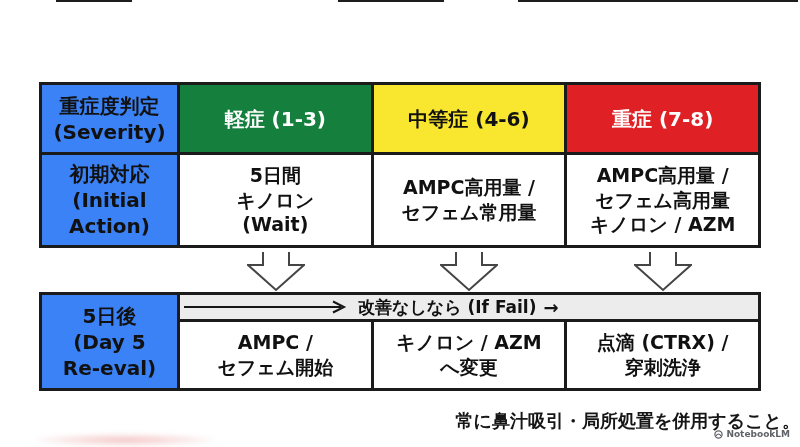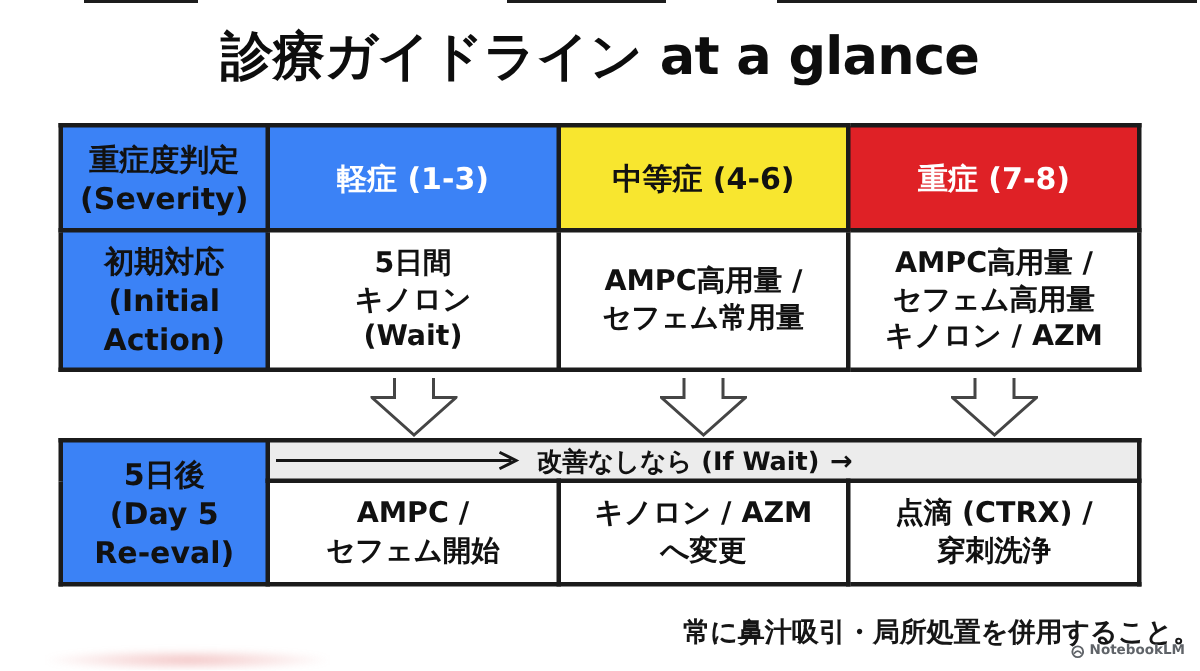"診療ガイドライン at a glance" h1.title { html: <h1>診療ガイドライン at a glance</h1> -> none }
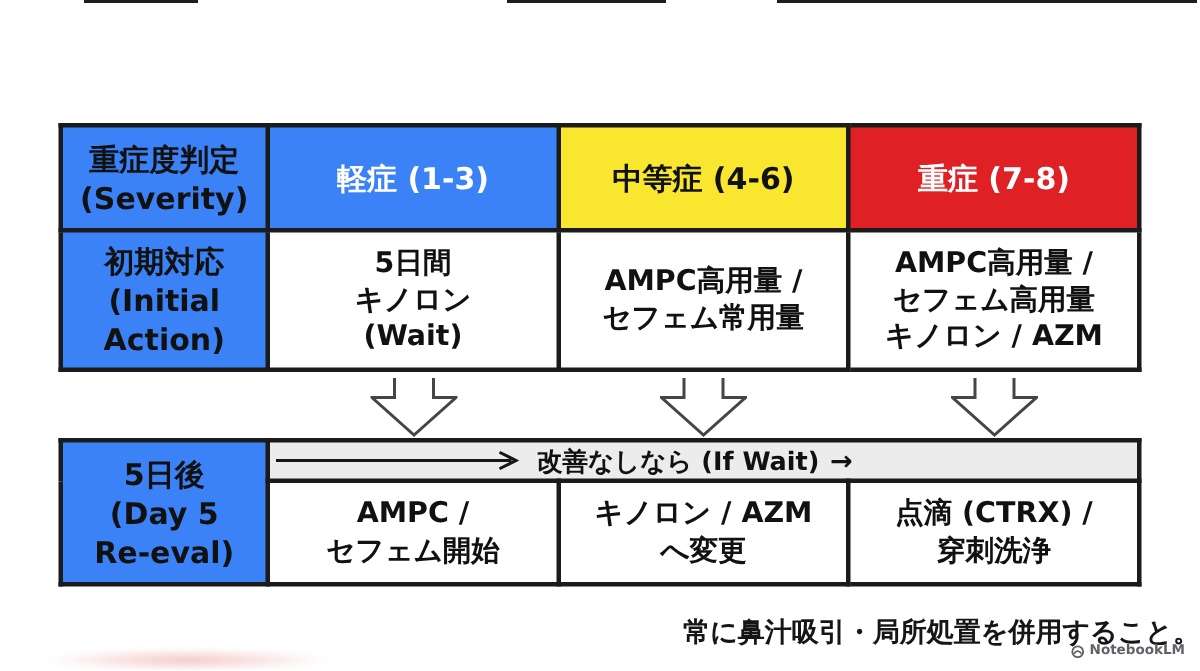"軽症 (1-3)" td.mild { background: #3b82f6 -> #15803d }
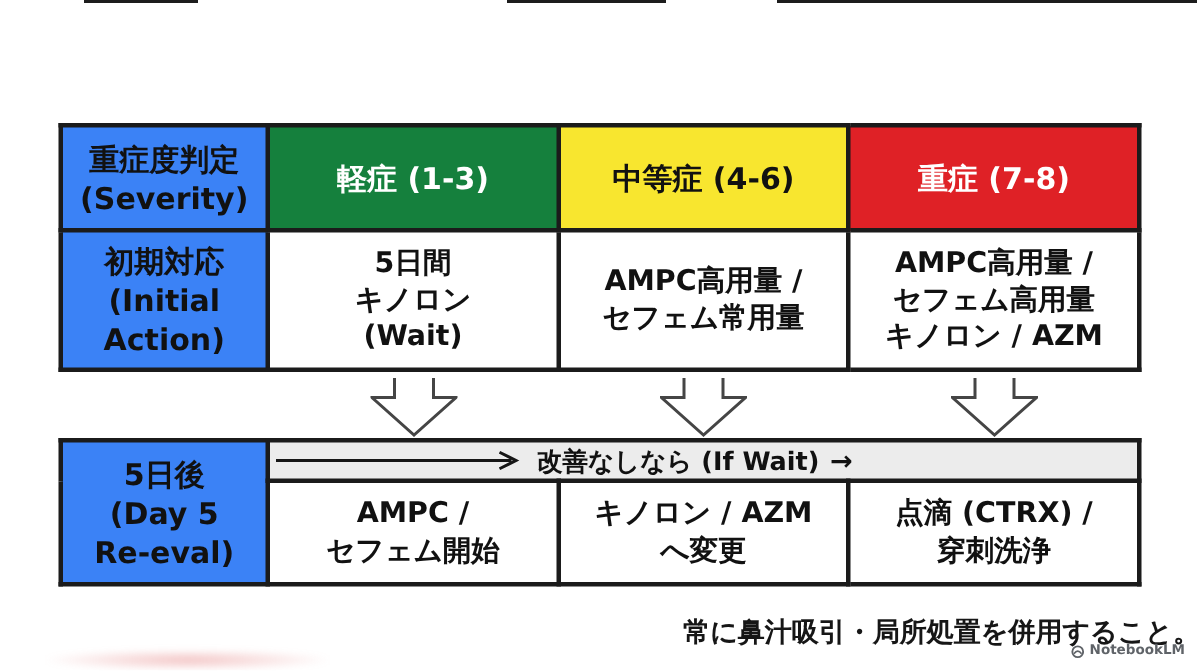"改善なしなら (If Wait)" span.iffail-label { text: Wait -> Fail }
